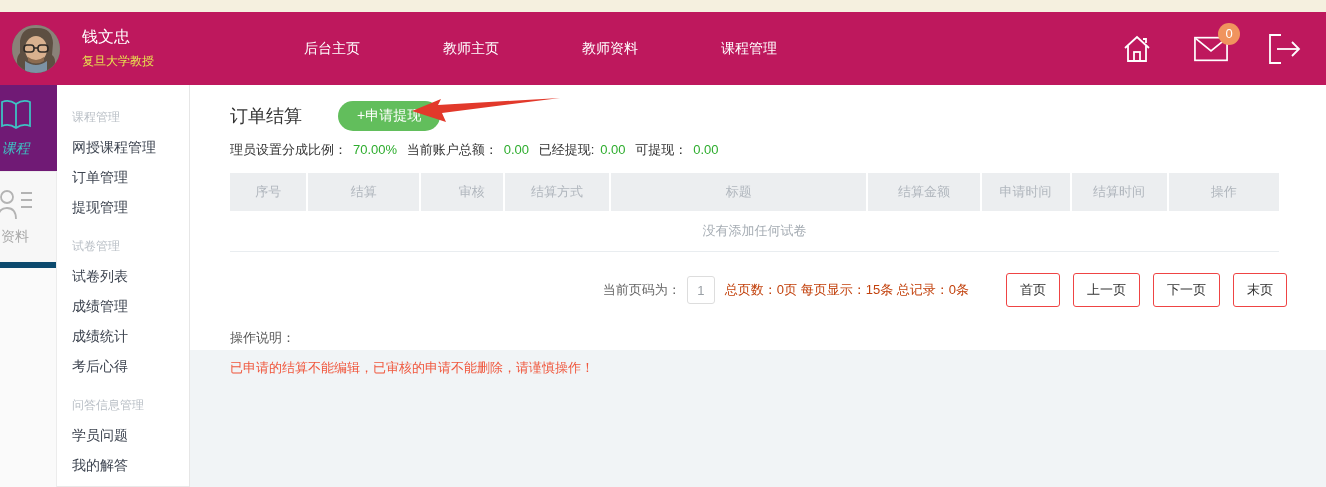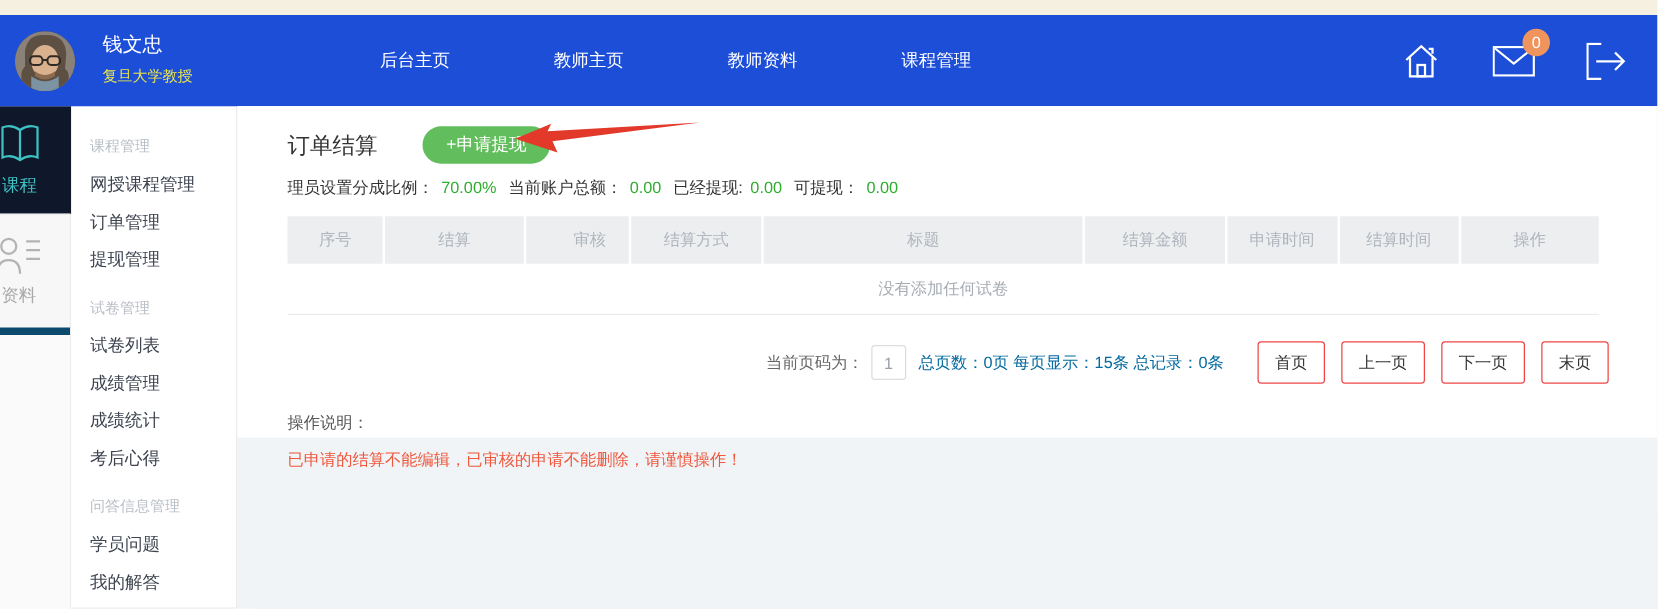"钱文忠" .header { background: #1d4ed8 -> #be185d }
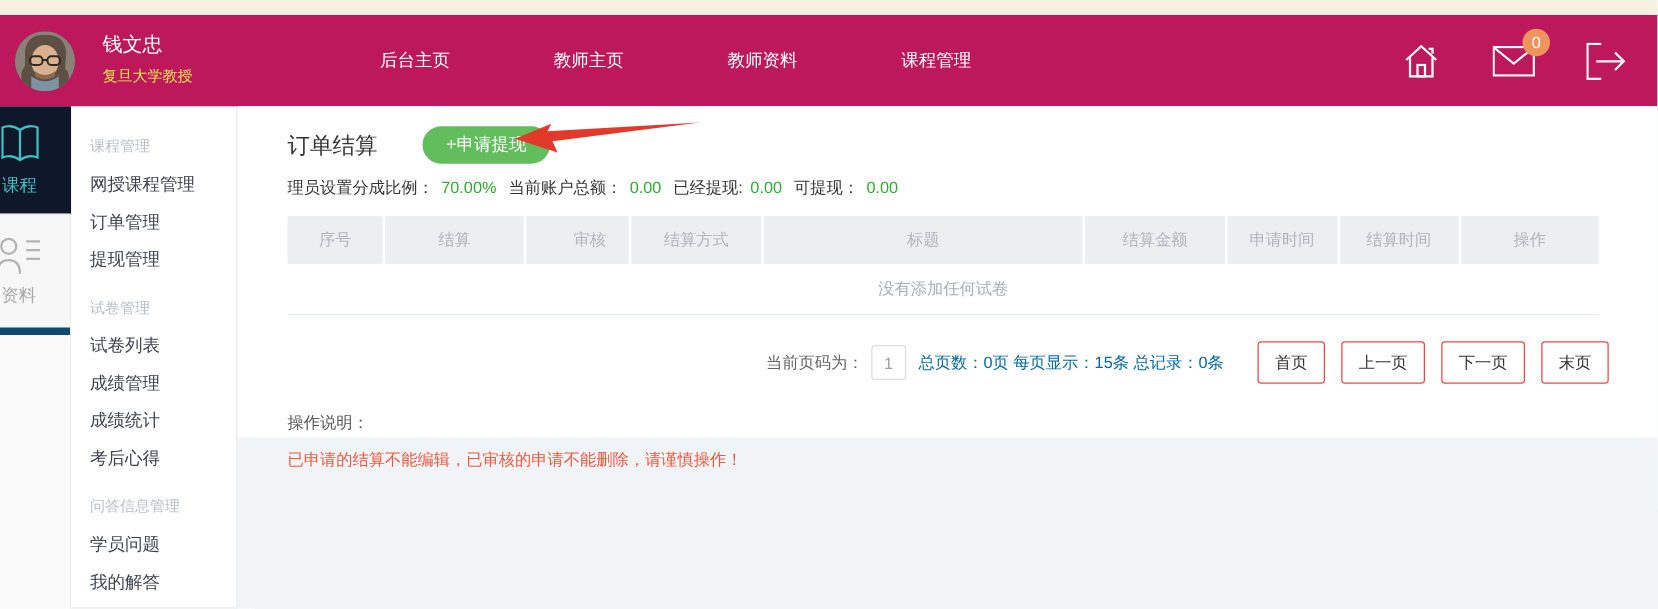"课程" .rail-item-active { background: #0f172a -> #701a75; font-style: none -> italic }
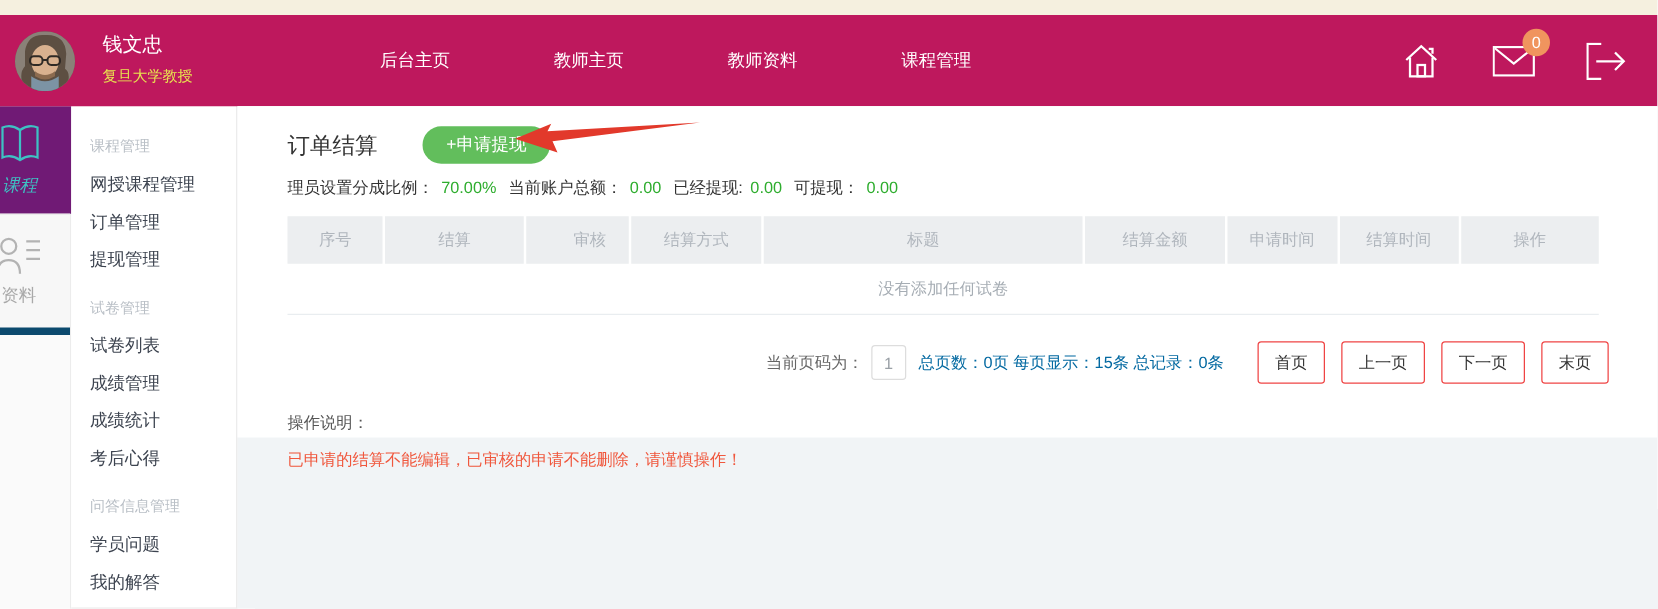"总页数：0页 每页显示：15条 总记录：0条" .page-summary { color: #0369a1 -> #c2410c; margin-right: 14px -> 24px }
